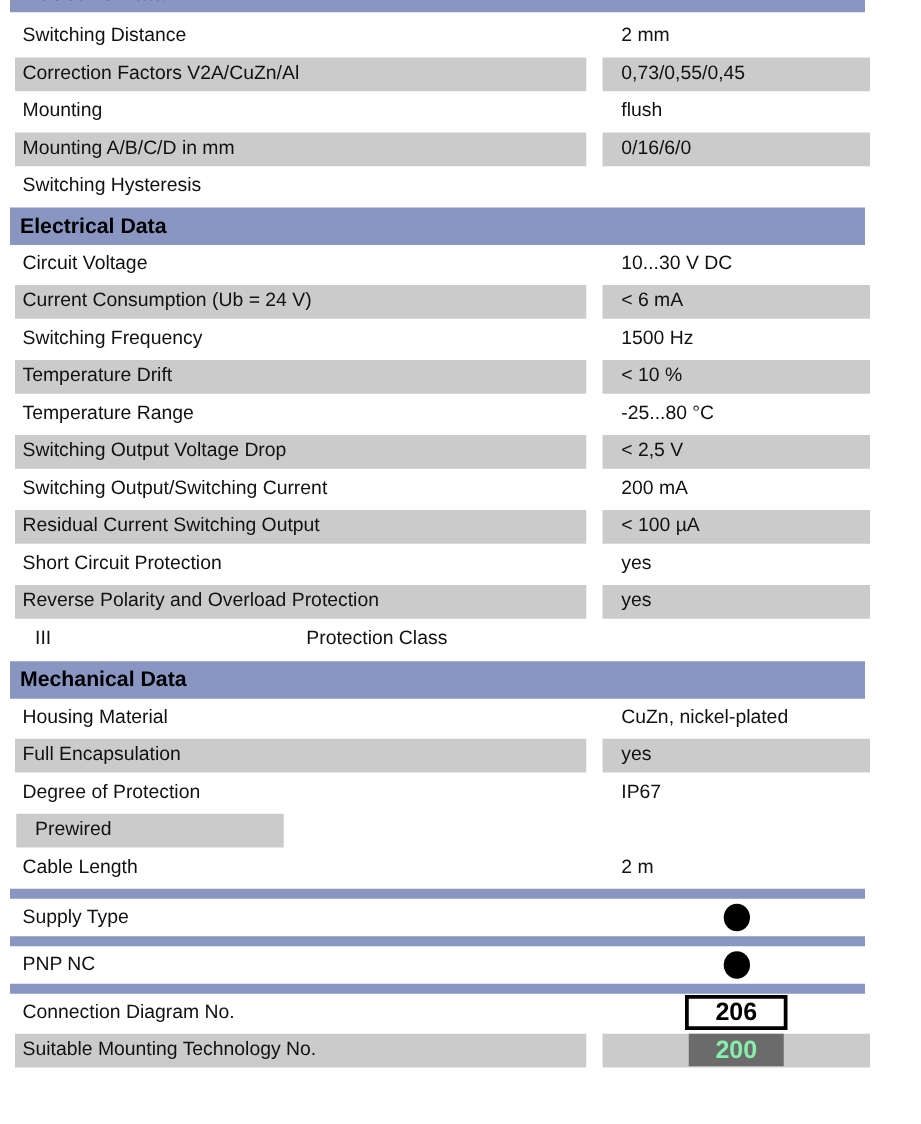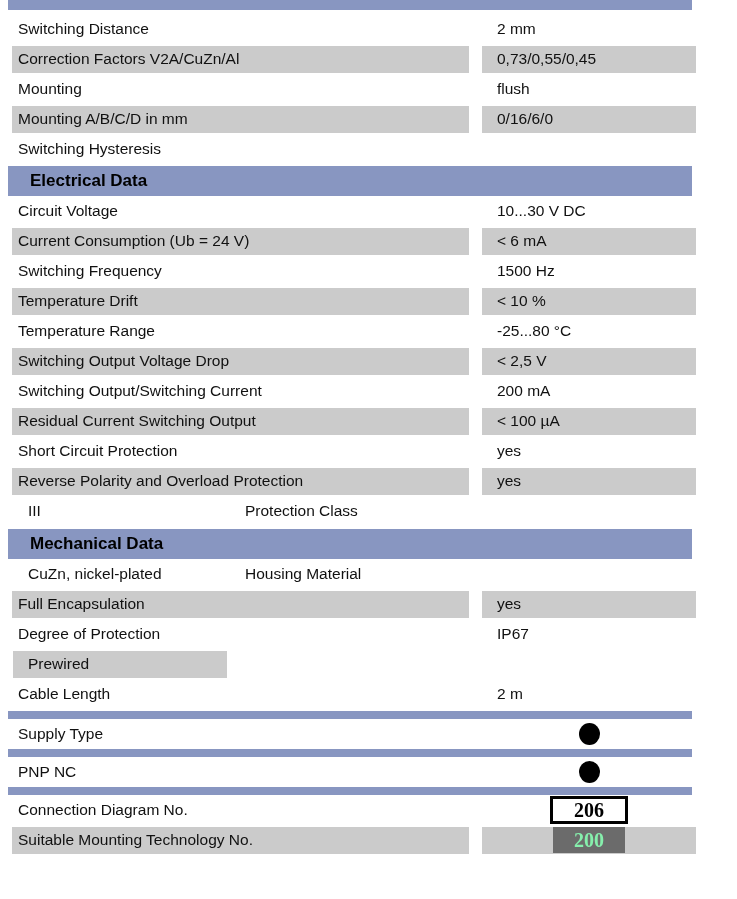"Electrical Data" .section-header { padding-left: 22px -> 8px }
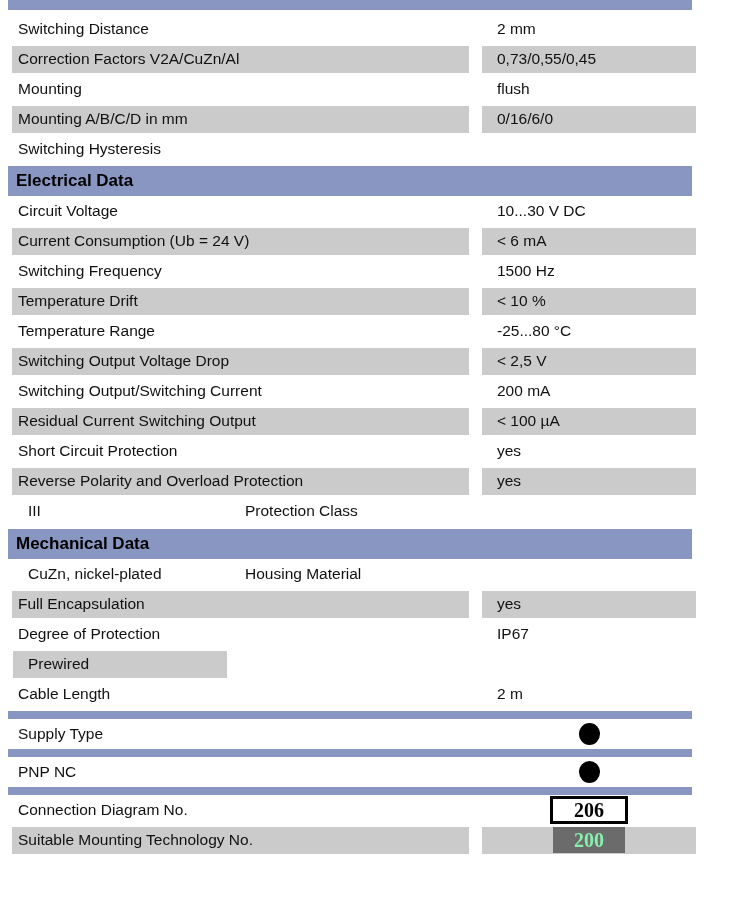"CuZn, nickel-plated" div.cell { order: before "Housing Material" -> after "Housing Material" }
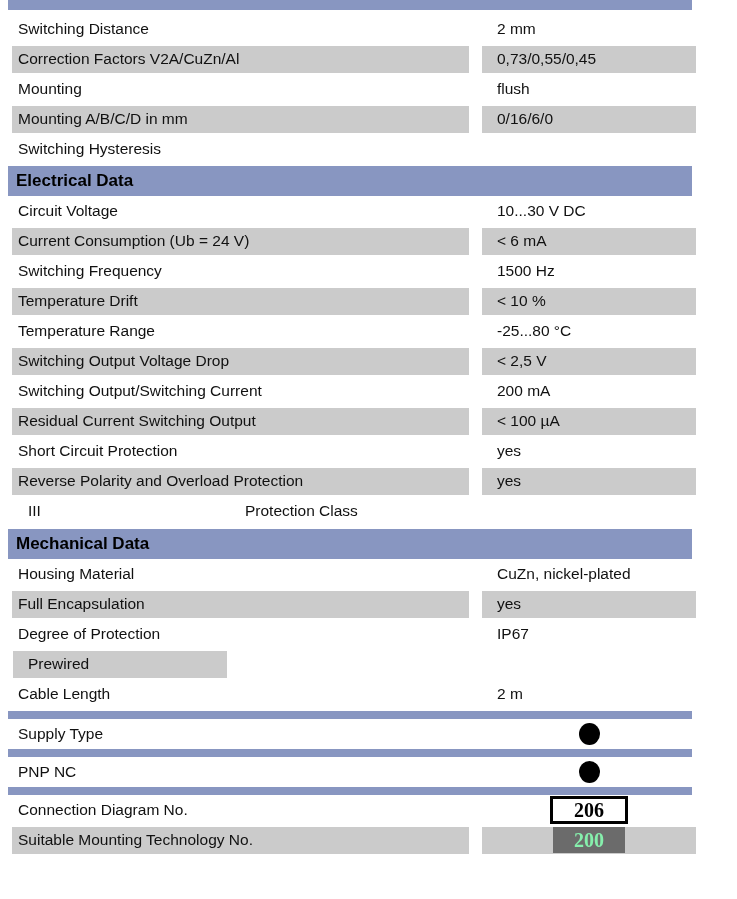"206" .badge { font-family: Liberation Serif, serif -> none }
